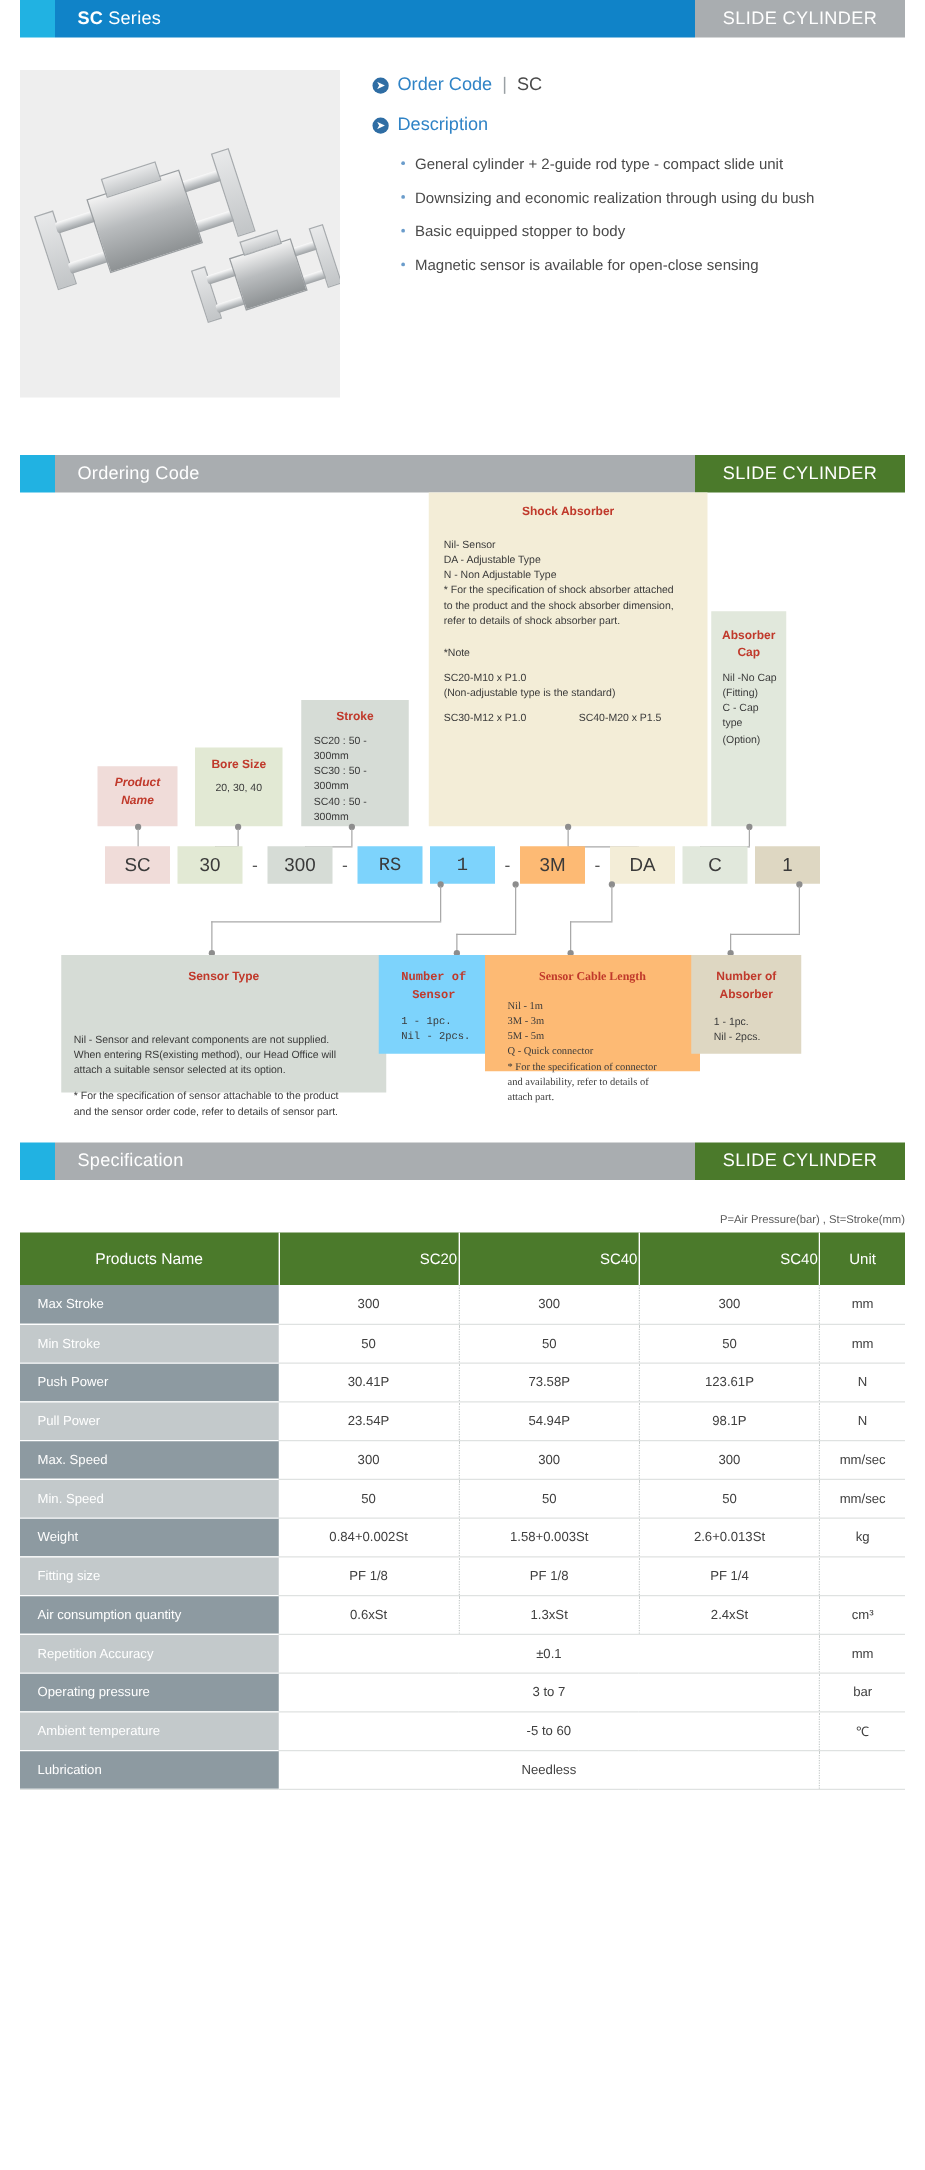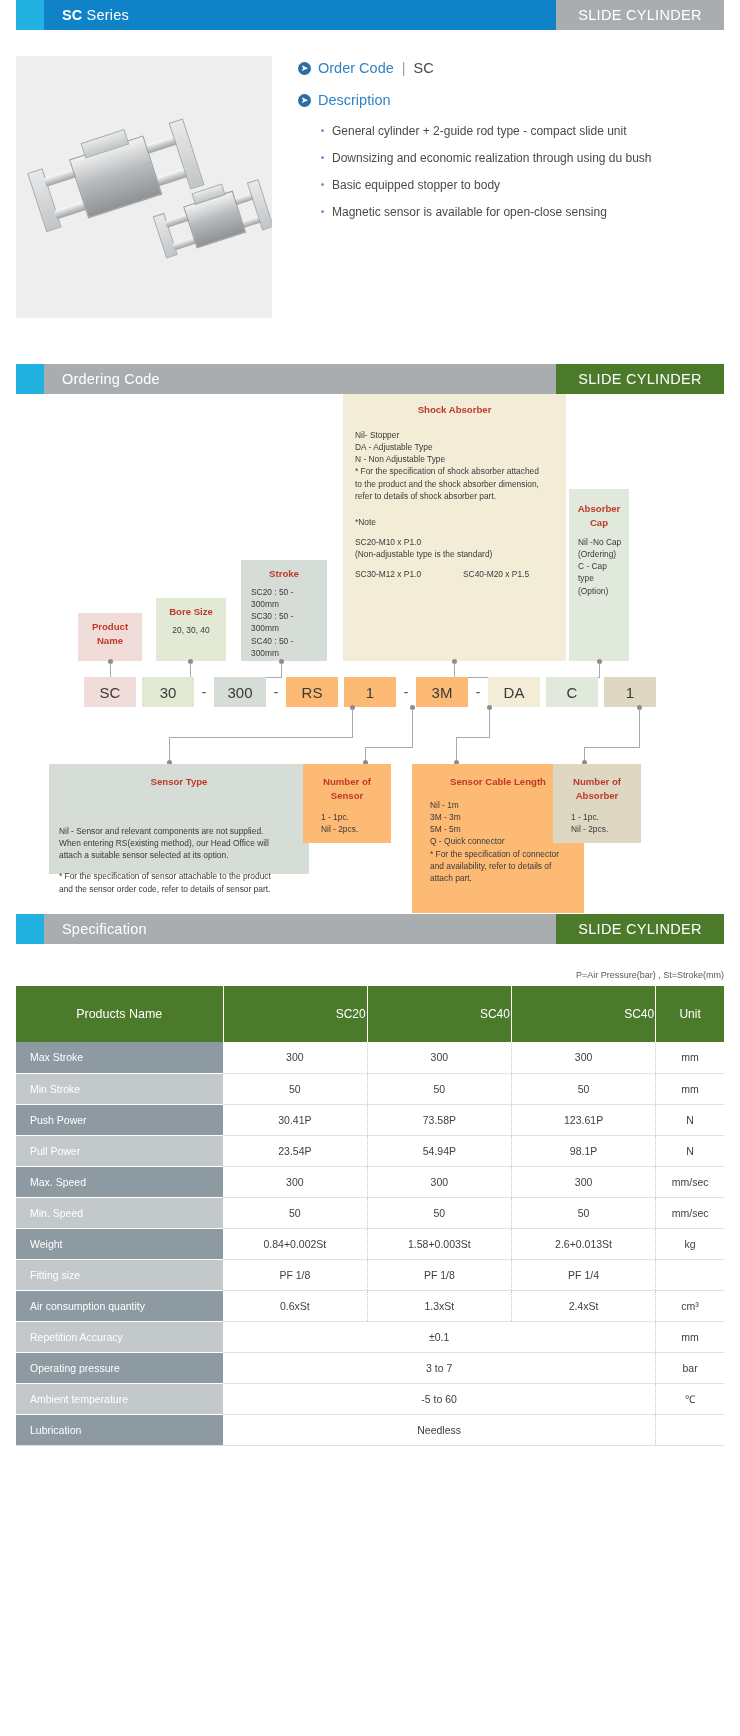"Nil- Stopper" div { text: Stopper -> Sensor }
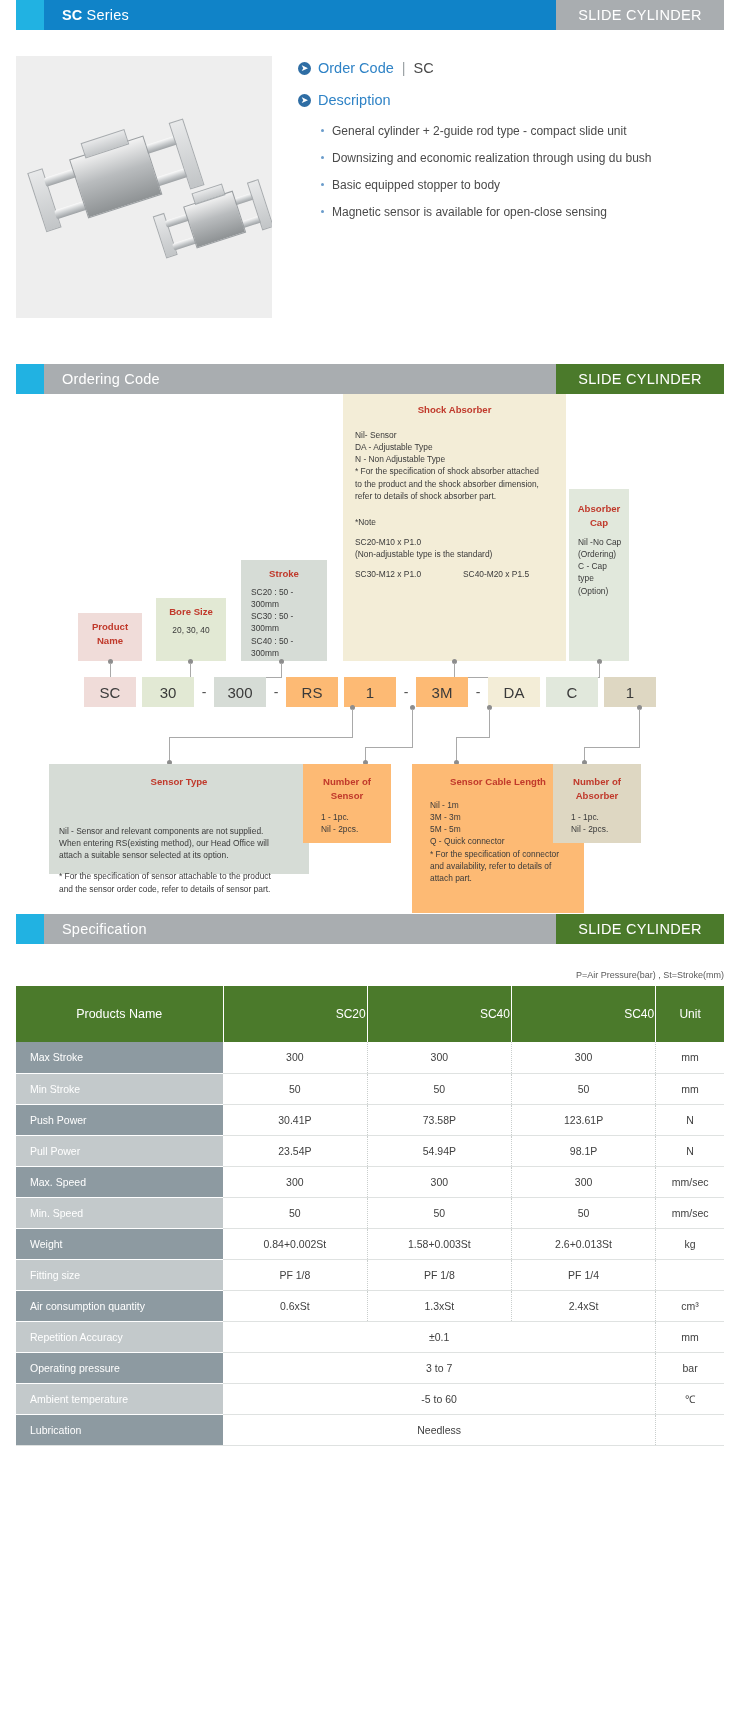"(Ordering)" div { text: Ordering -> Fitting }
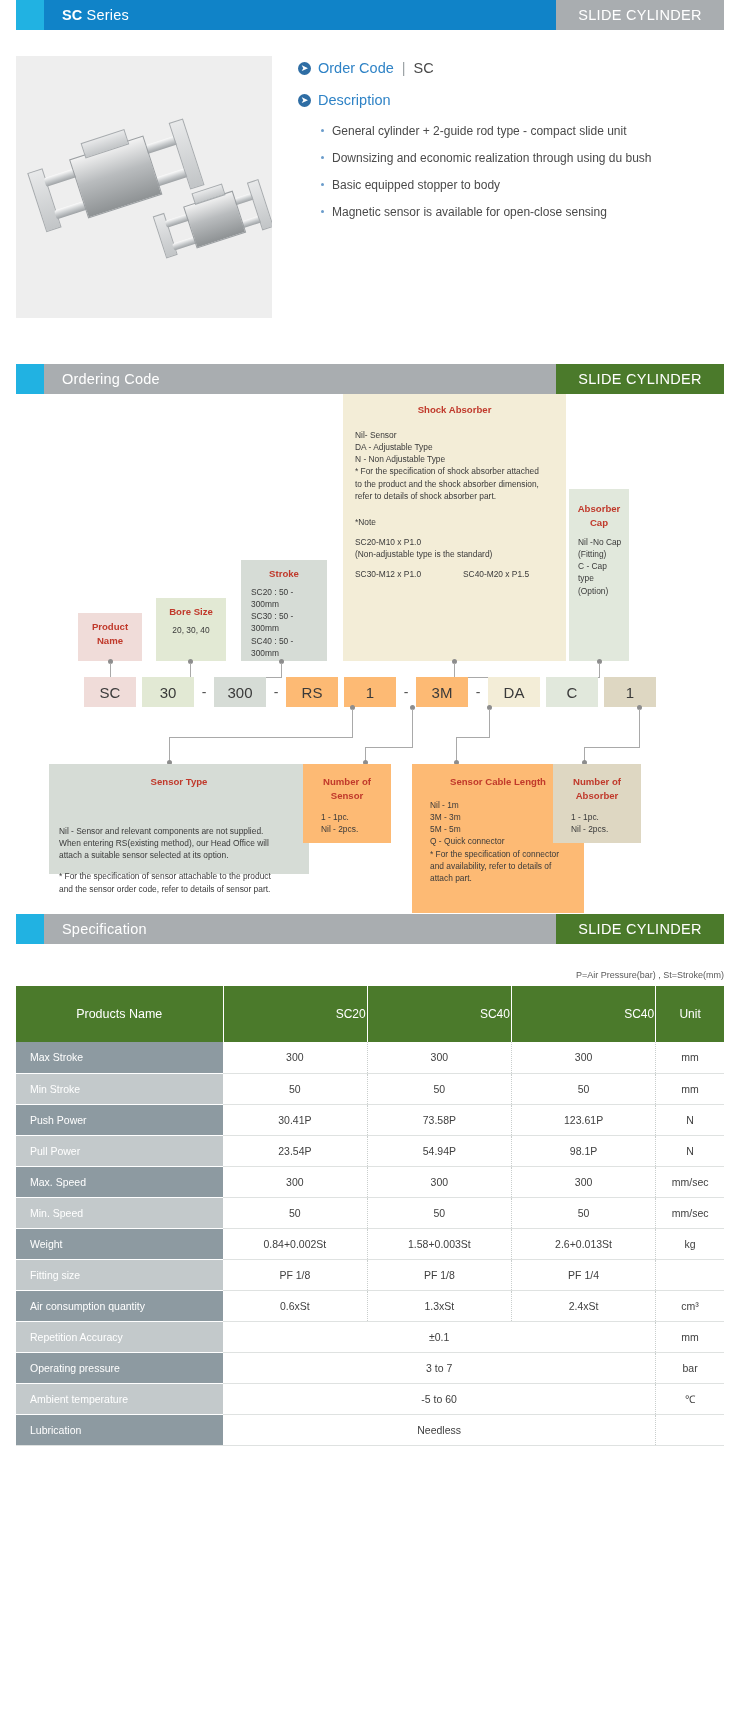"Product" span.btitle { font-style: none -> italic }
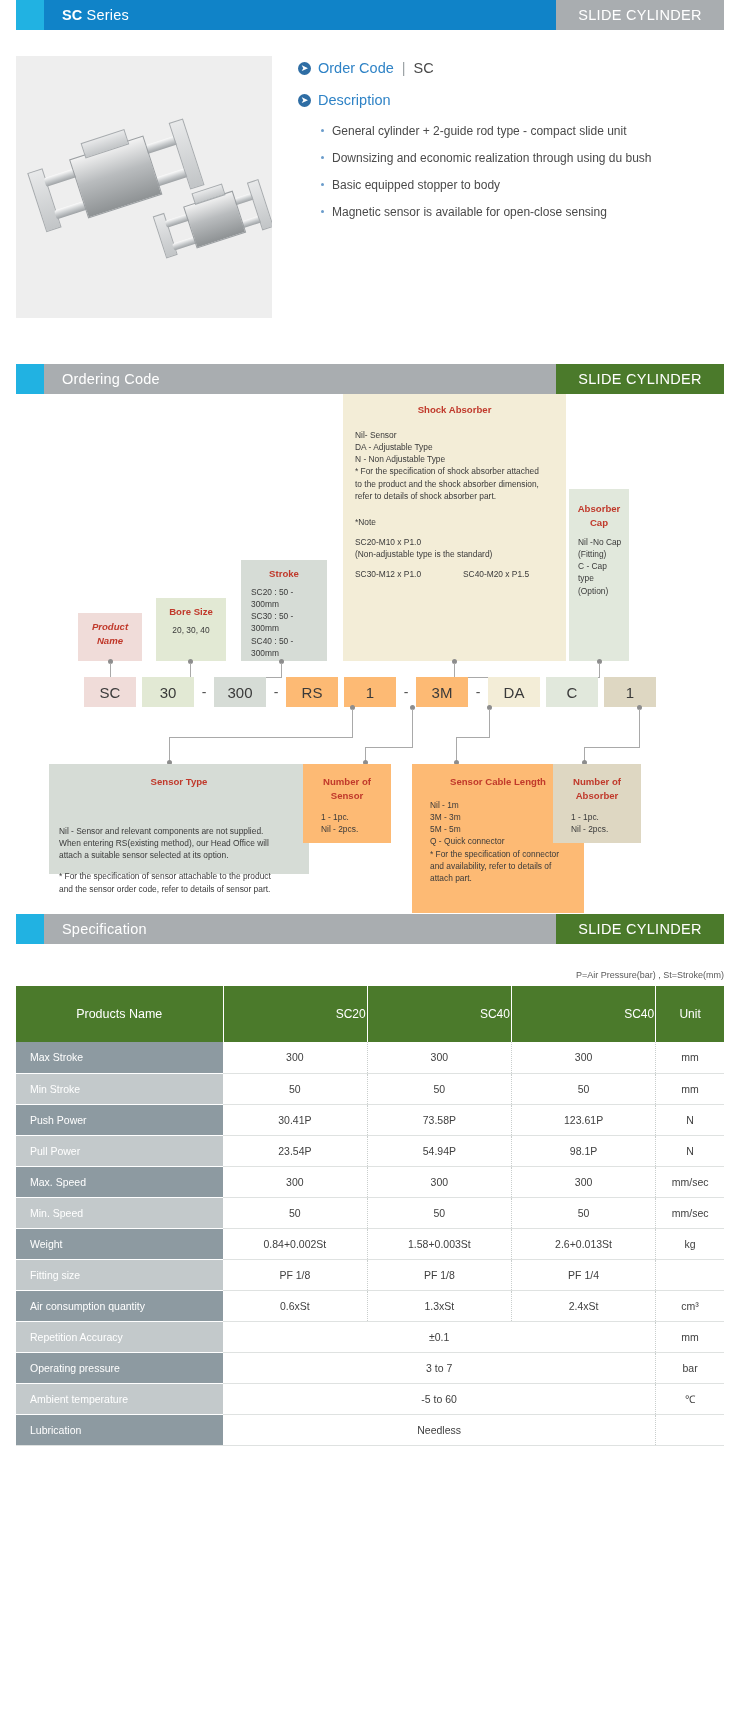"RS" .dust { background: #fdba74 -> #7dd3fc; font-family: none -> Liberation Mono, monospace }
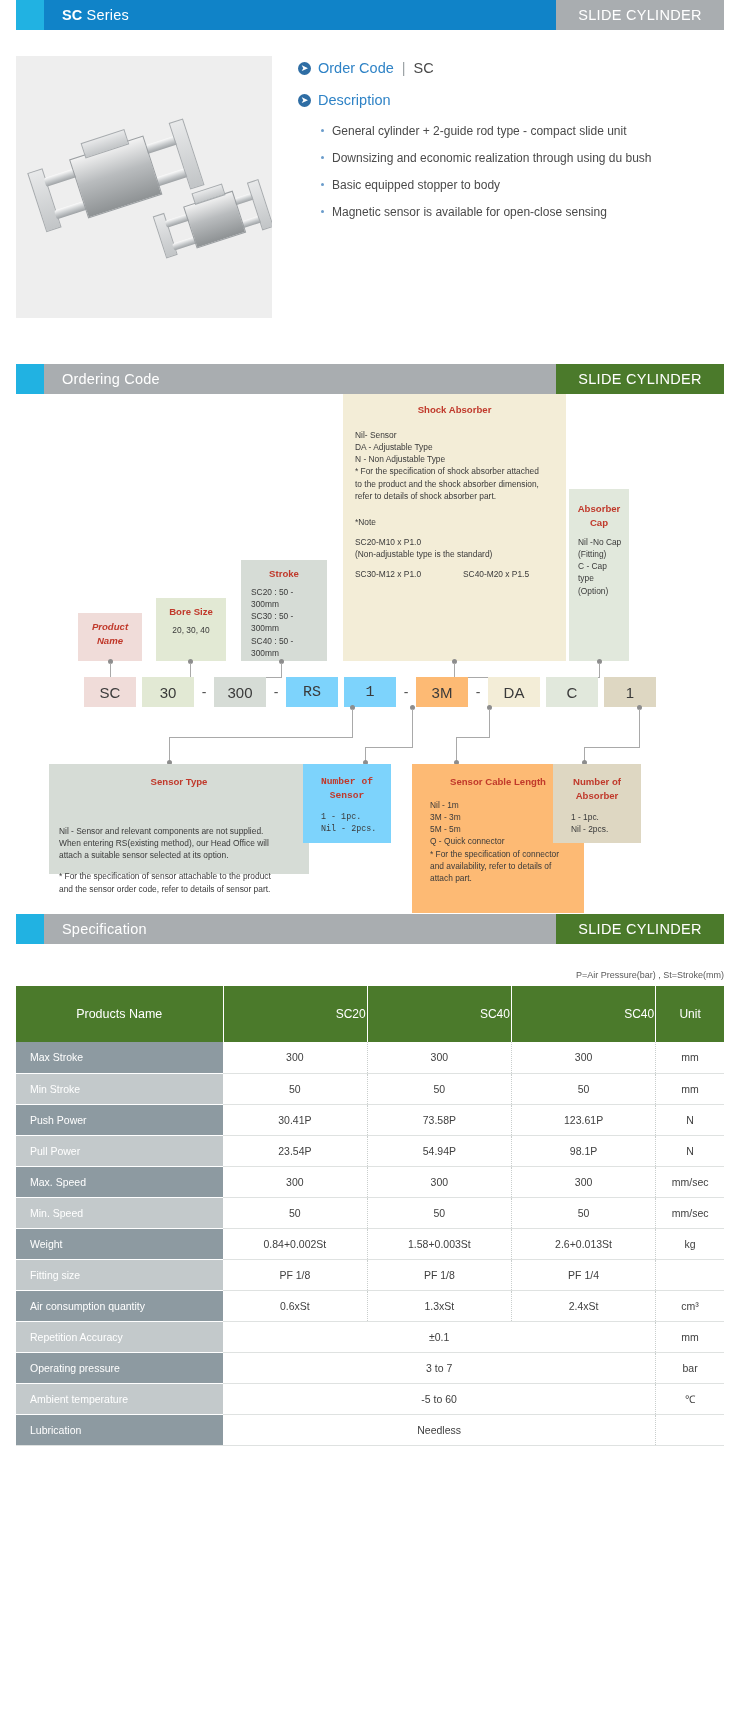"Sensor Cable Length" div.obox { font-family: none -> Liberation Serif, serif; height: 149px -> 93px; left: 396px -> 372px }
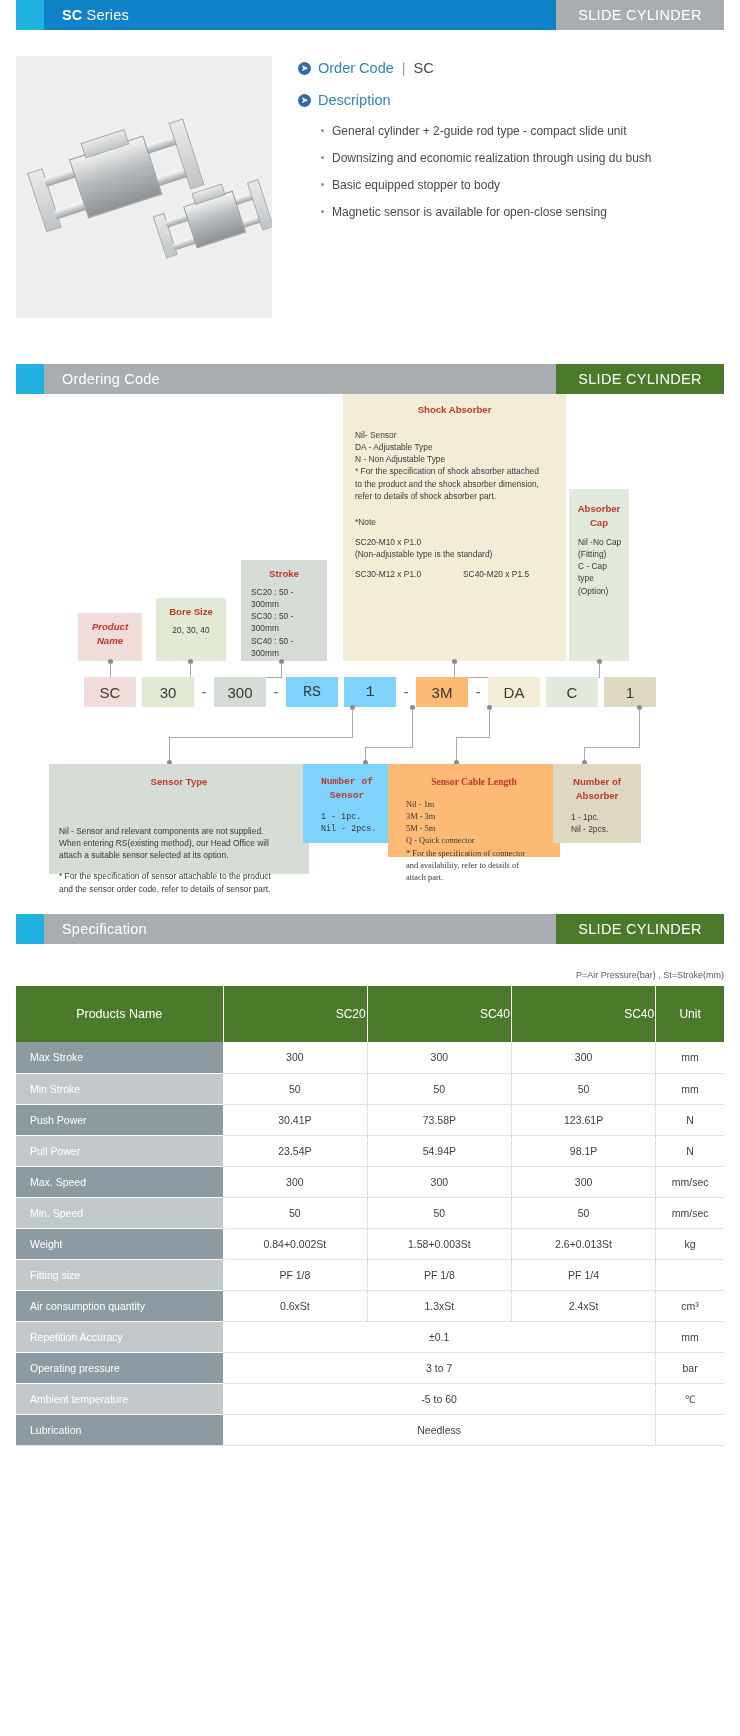"Products Name" table.spec th { height: 56px -> 42px }
